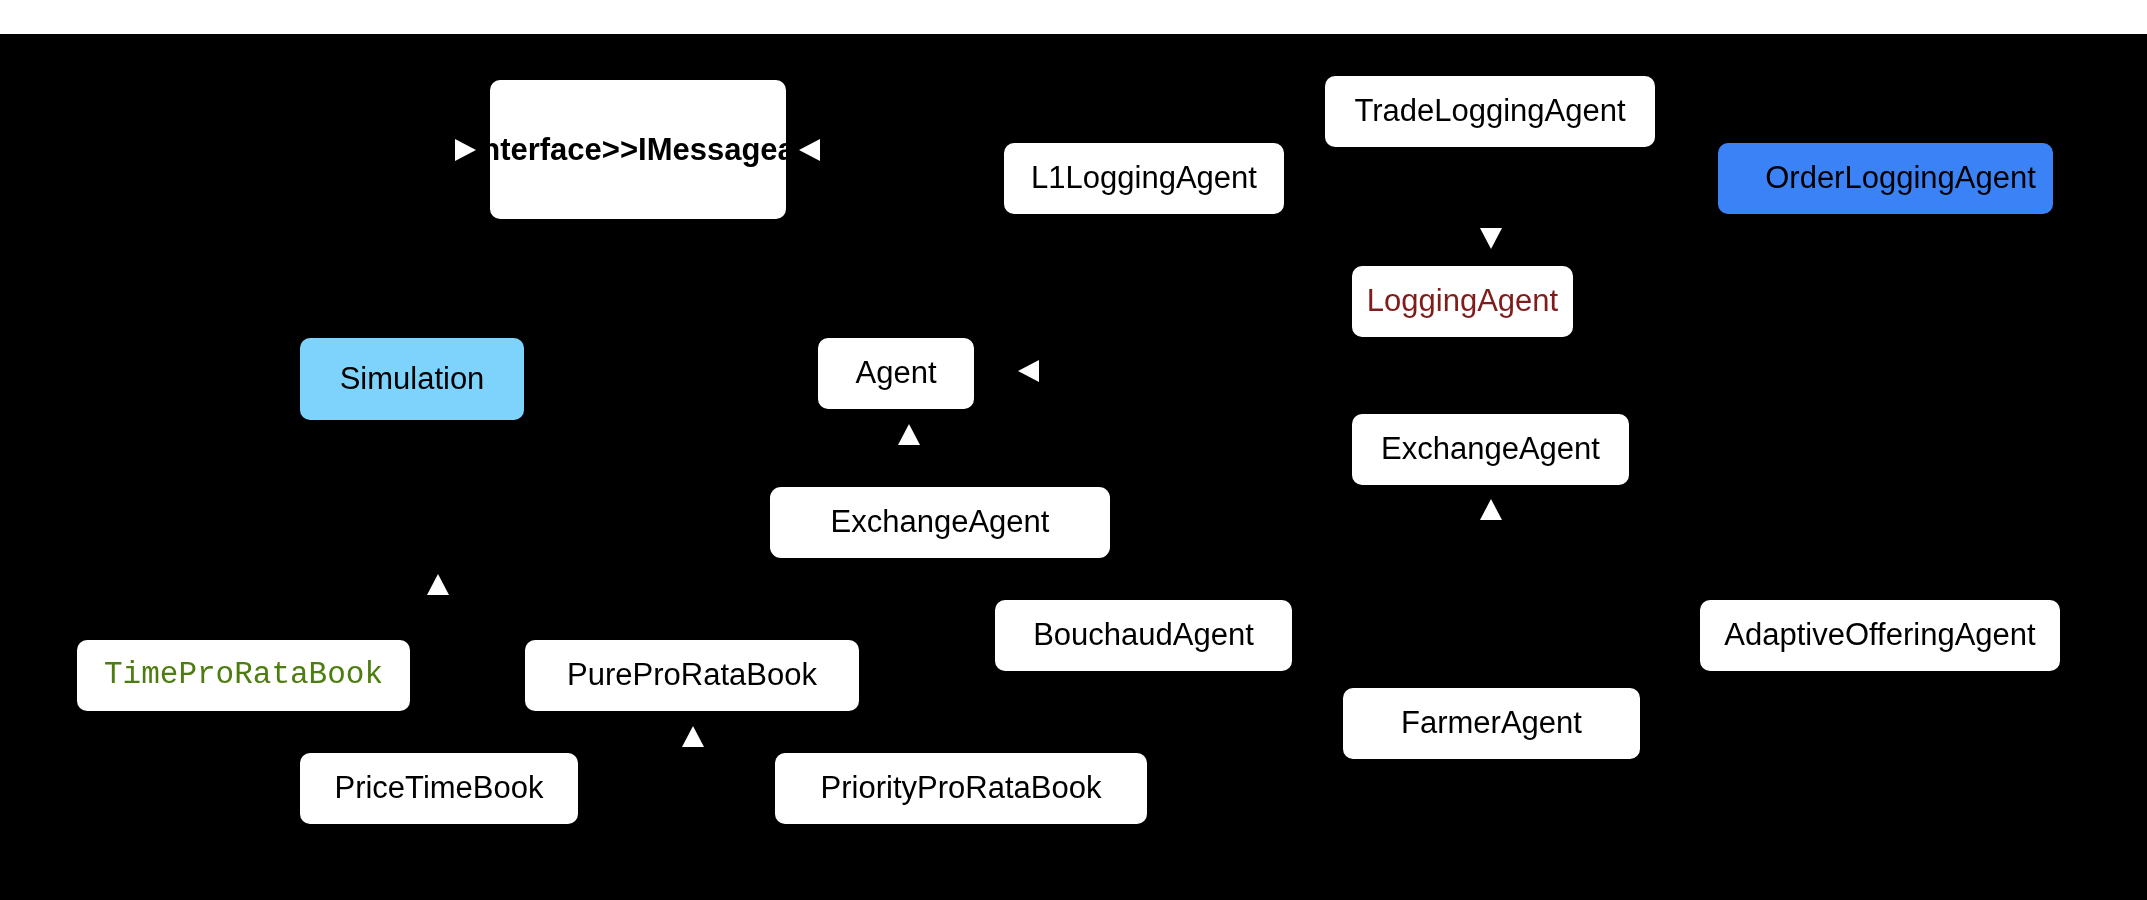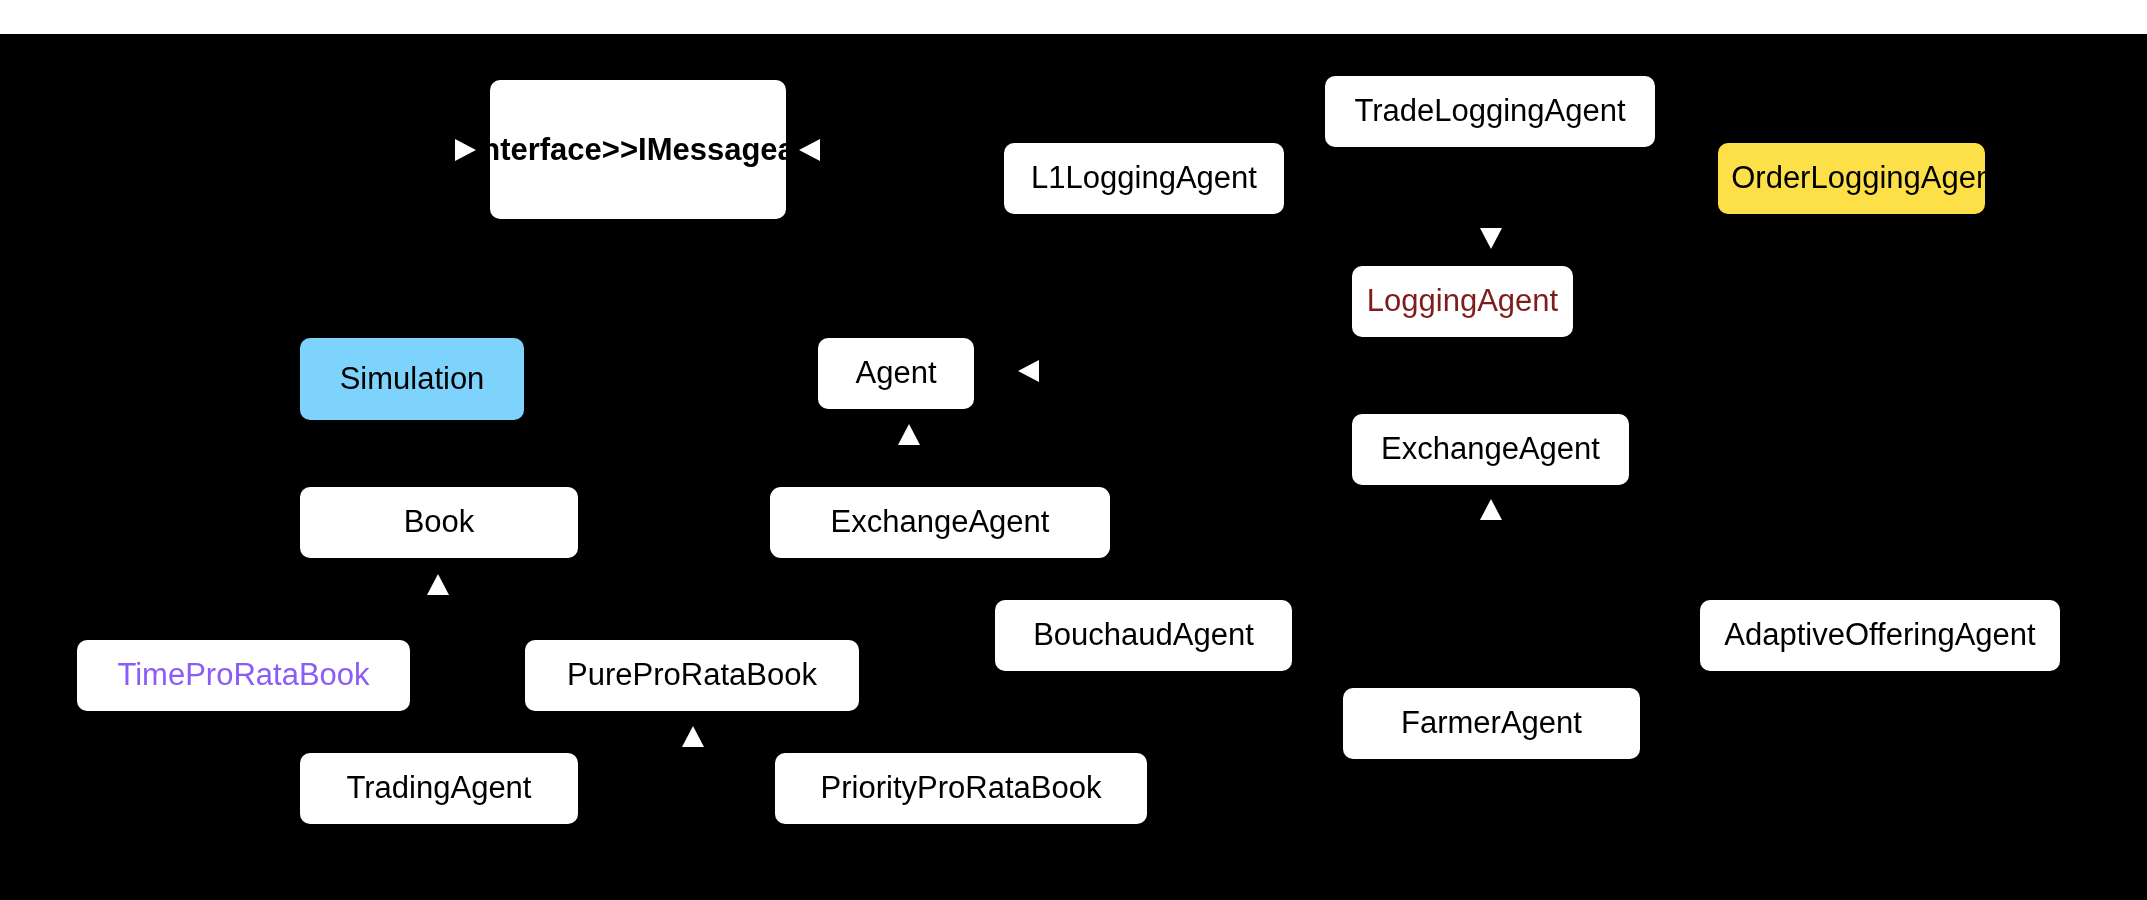"OrderLoggingAgent" div.node { background: #fde047 -> #3b82f6; width: 267px -> 335px }
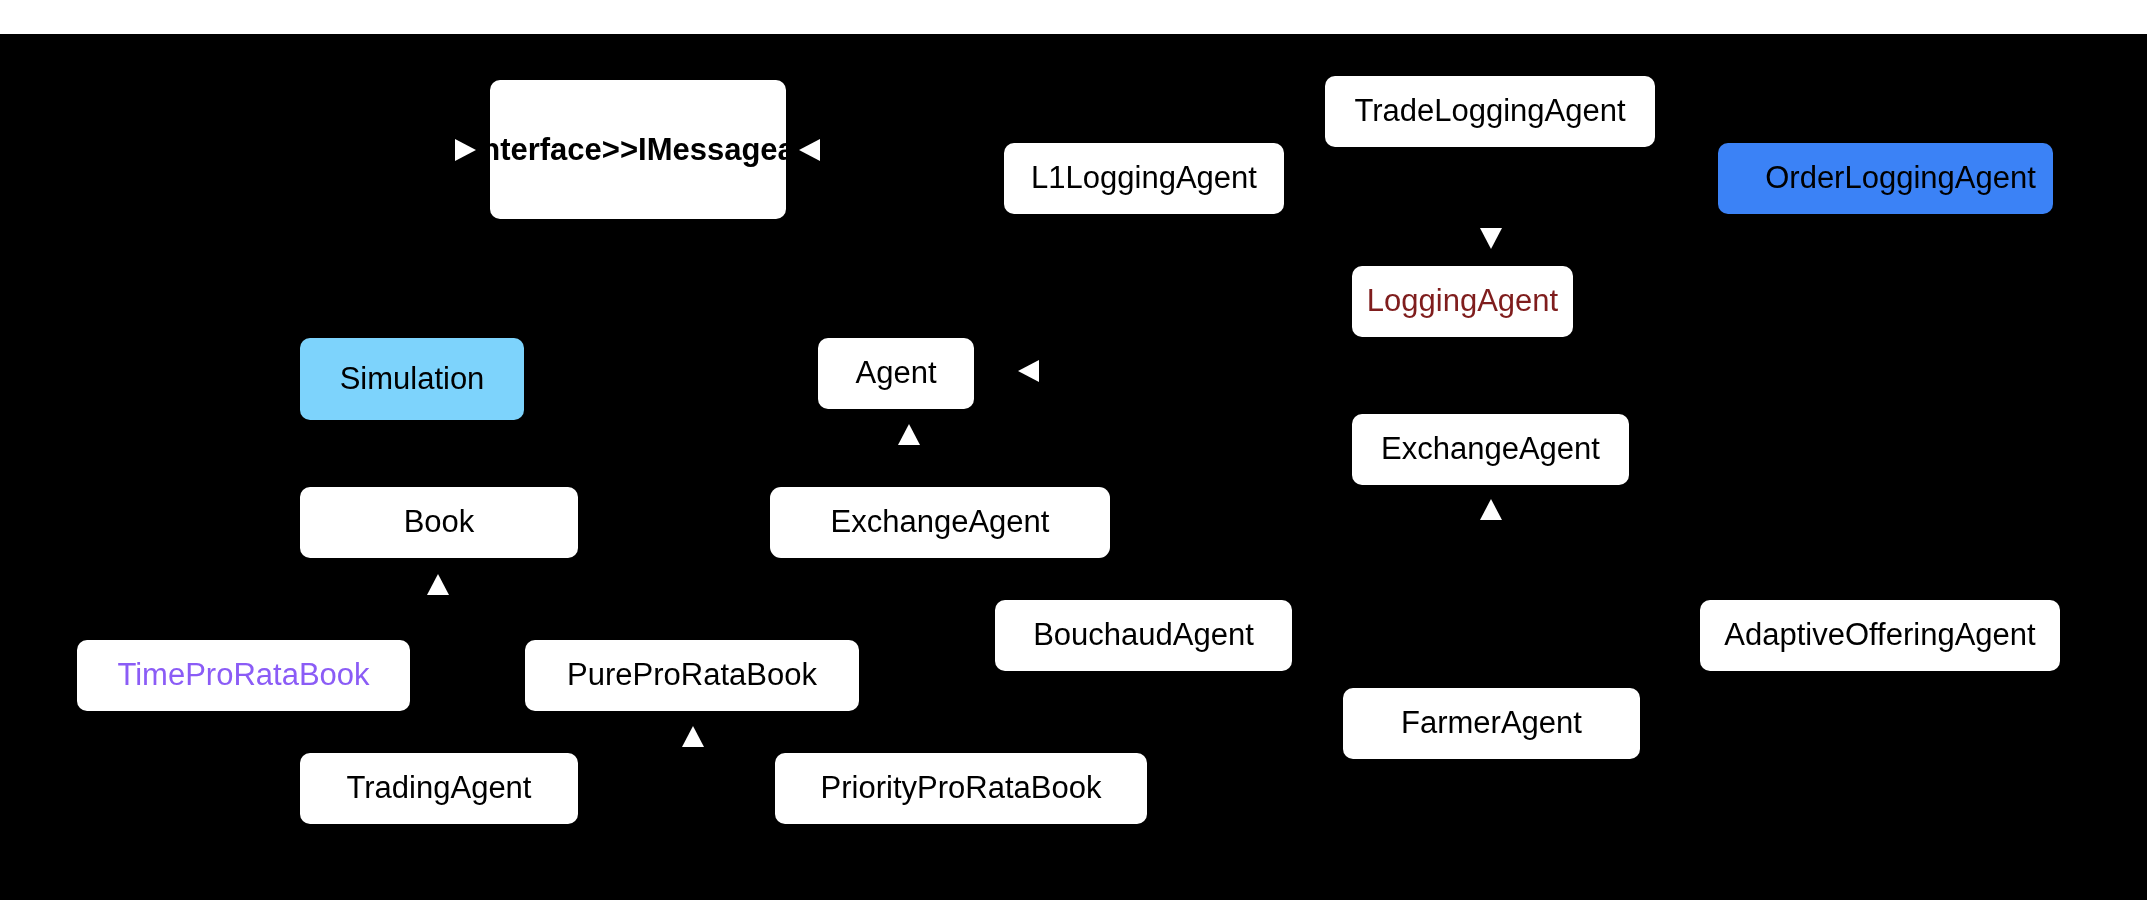"Book" div.node { html: <div> <span>Book</span> </div> -> none }
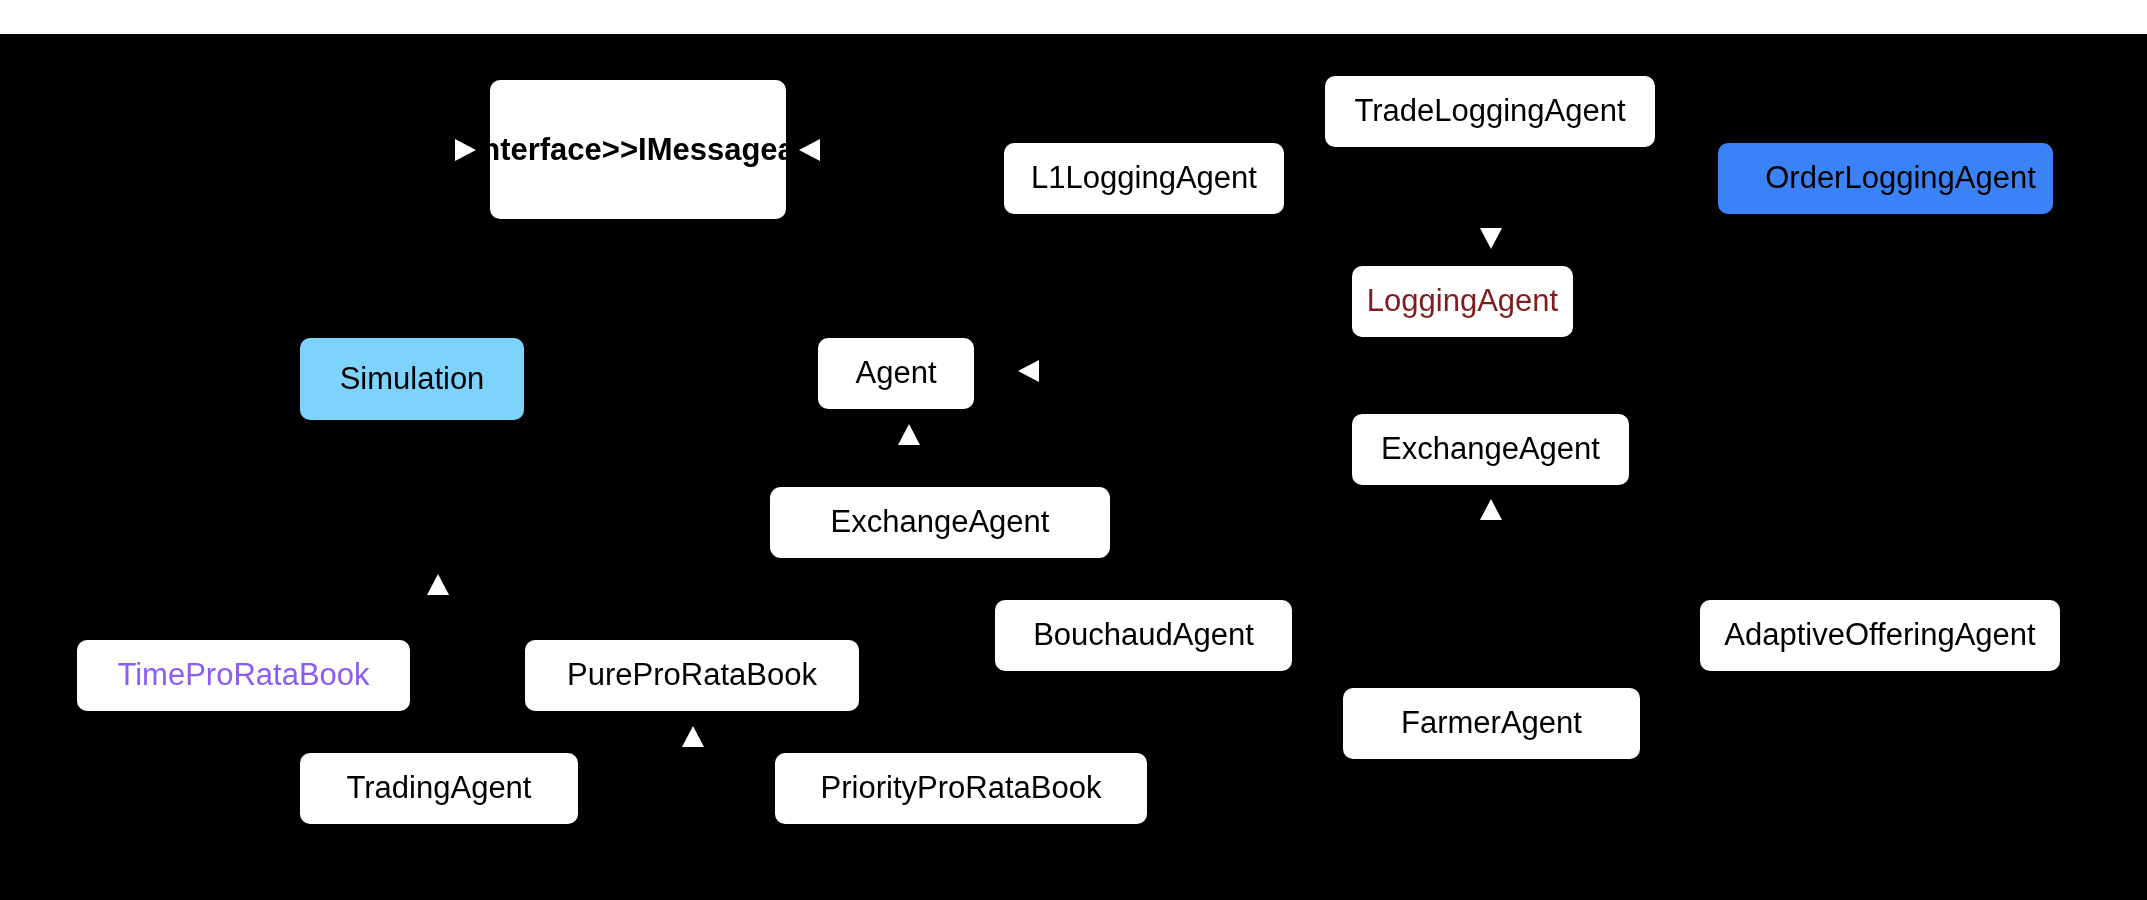"TimeProRataBook" div.node { color: #8b5cf6 -> #4d7c0f; font-family: none -> Liberation Mono, monospace }
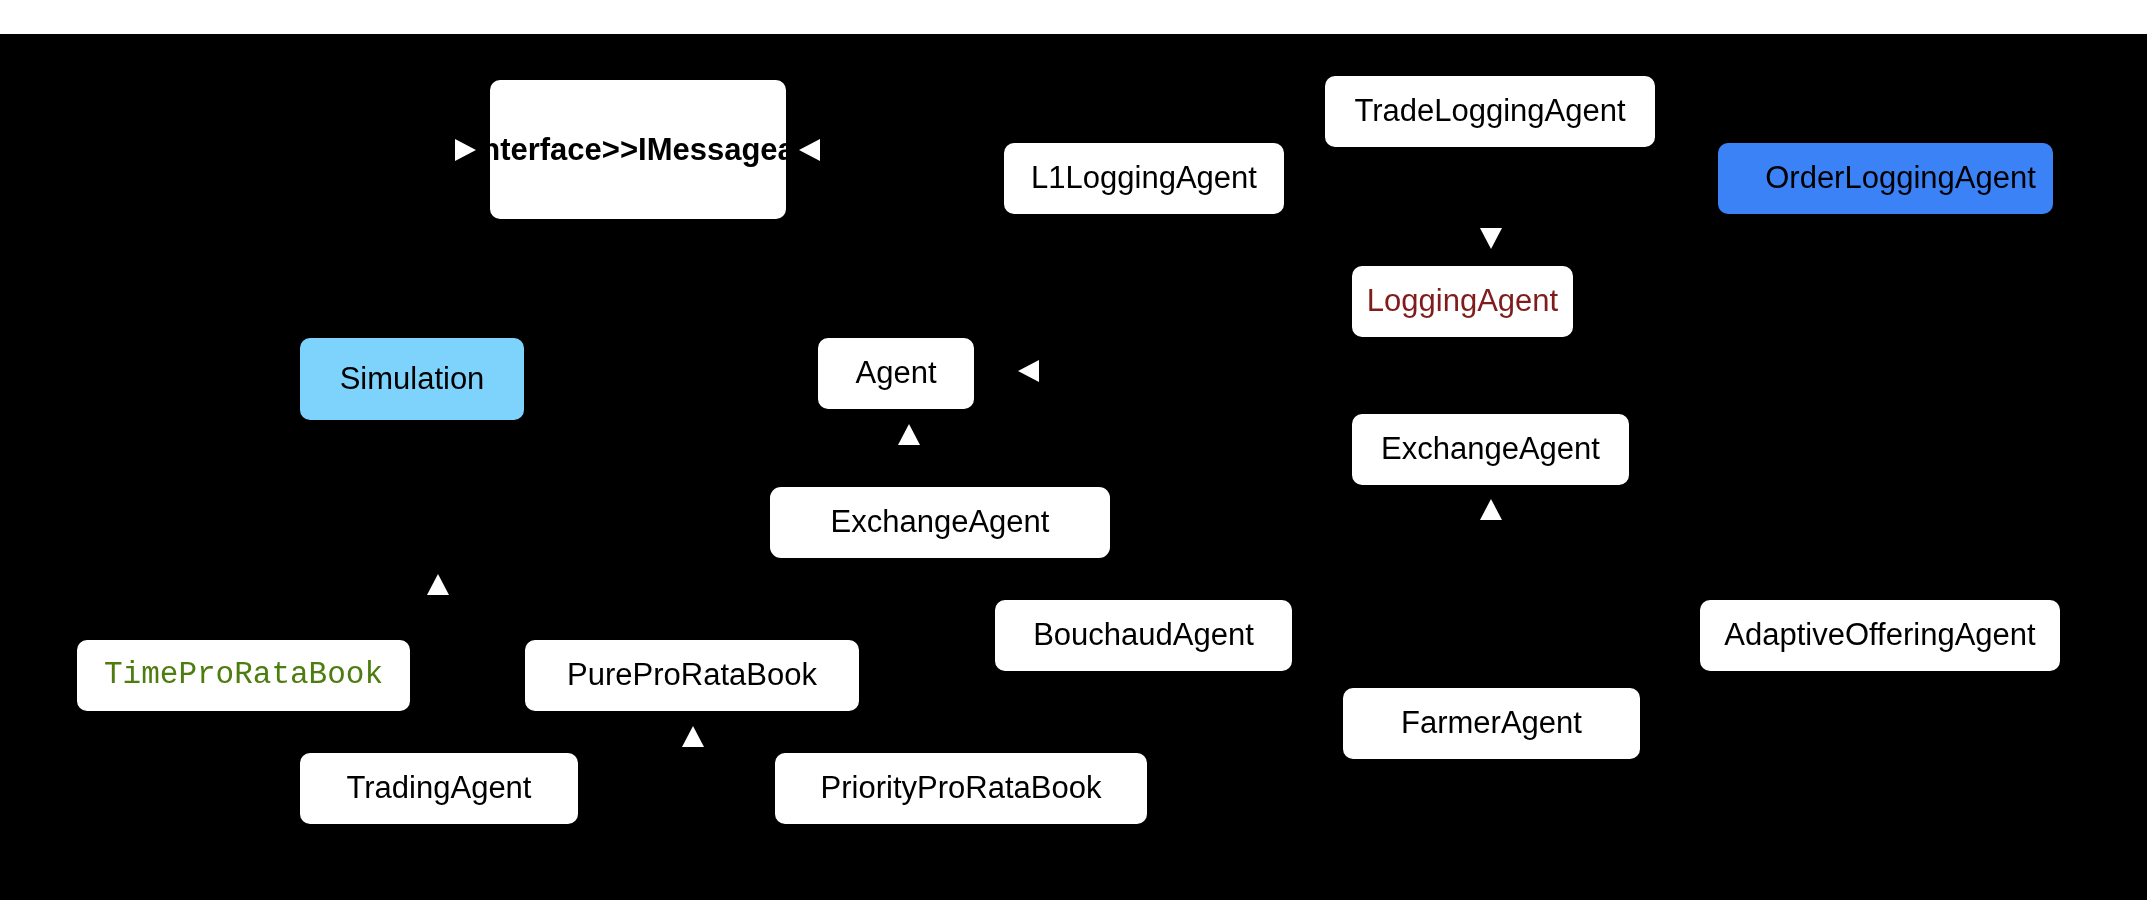"TradingAgent" span { text: TradingAgent -> PriceTimeBook }
